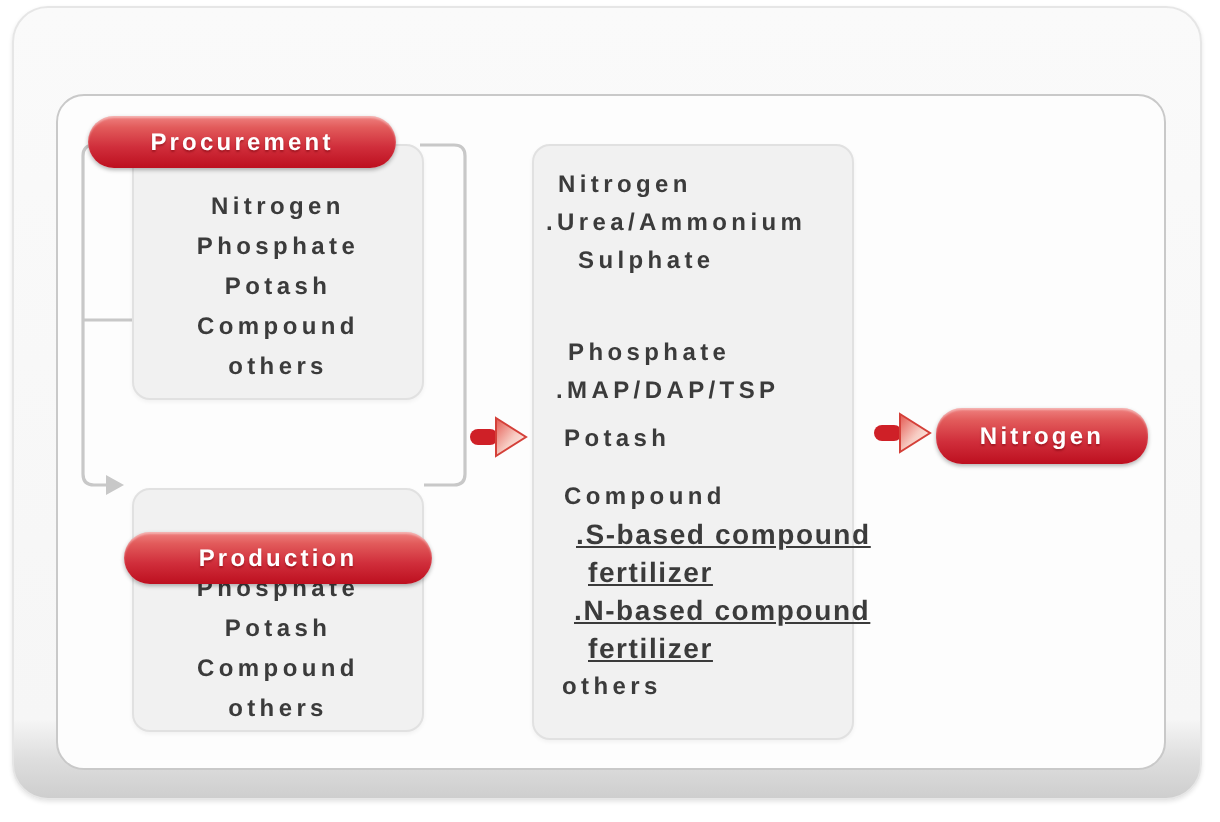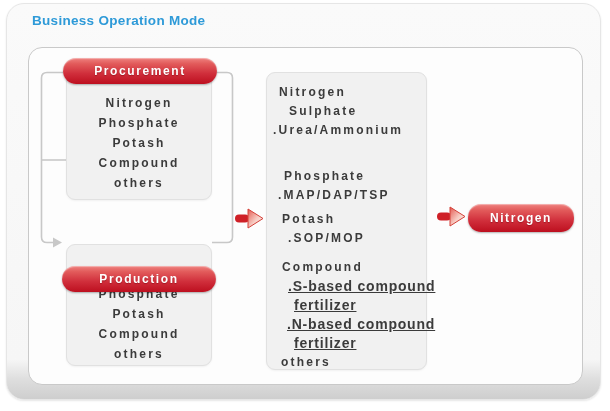"Business Operation Mode" div.page-title { html: <div>Business Operation Mode</div> -> none }
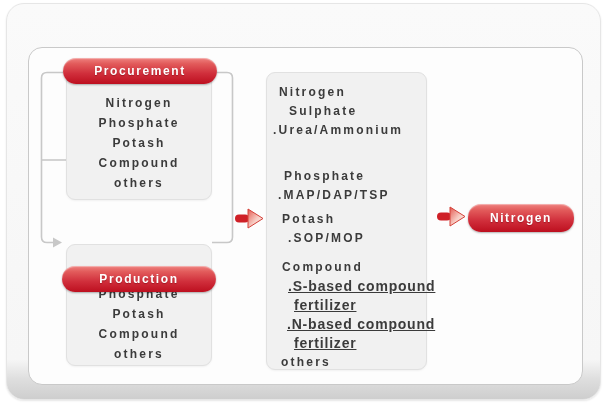"Procurement" #procurement-pill { left: 63px -> 44px }
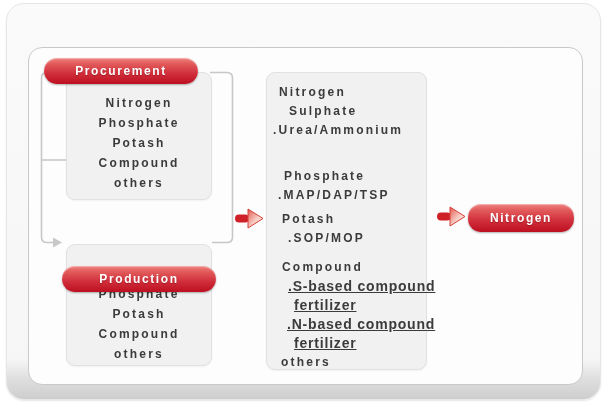"Sulphate" div.dline { order: before ".Urea/Ammonium" -> after ".Urea/Ammonium" }
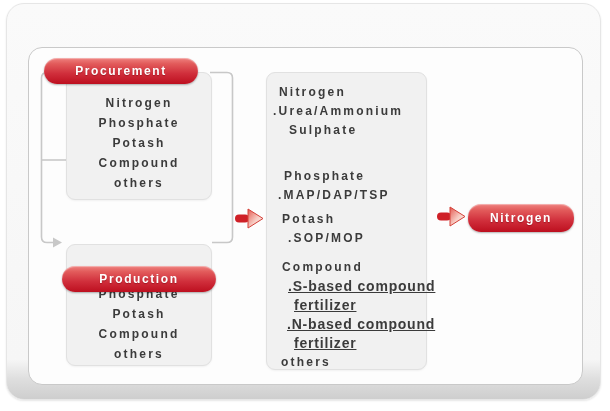".SOP/MOP" div.dline { html: <div>.SOP/MOP</div> -> none }
